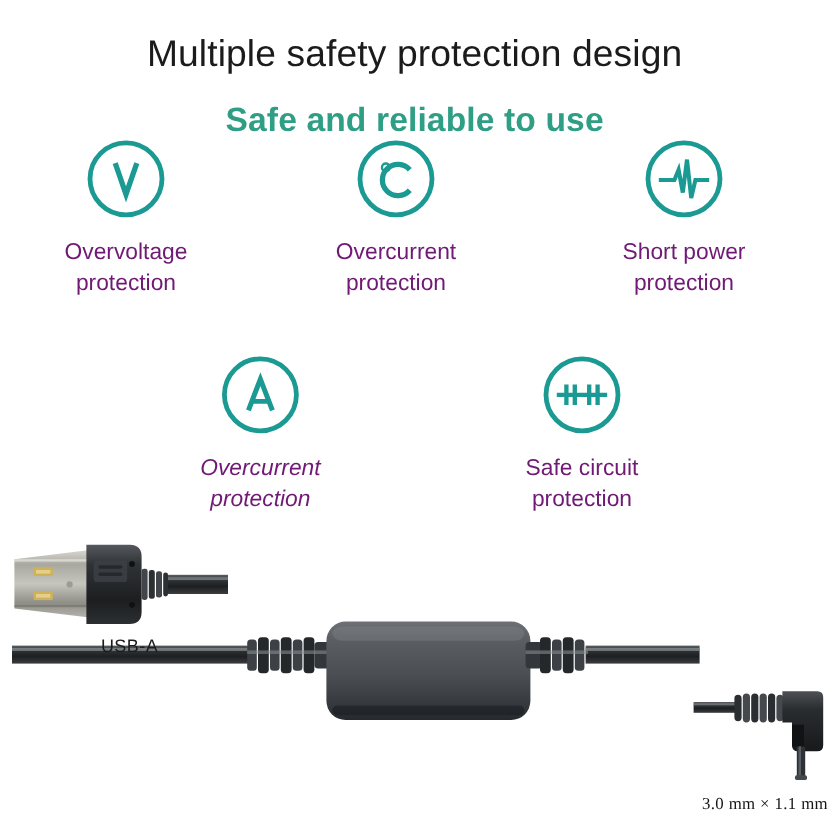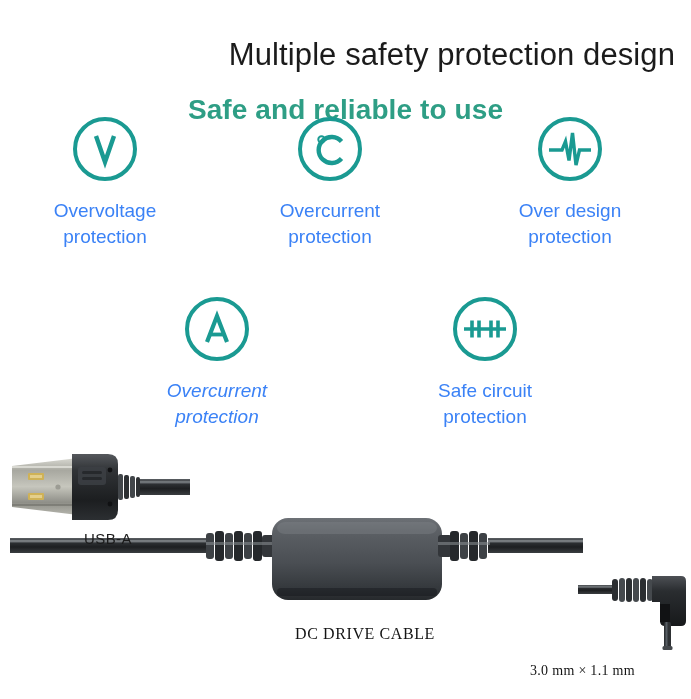"Multiple safety protection design" .title-main { margin: 16px -> 6px; text-align: right -> none }
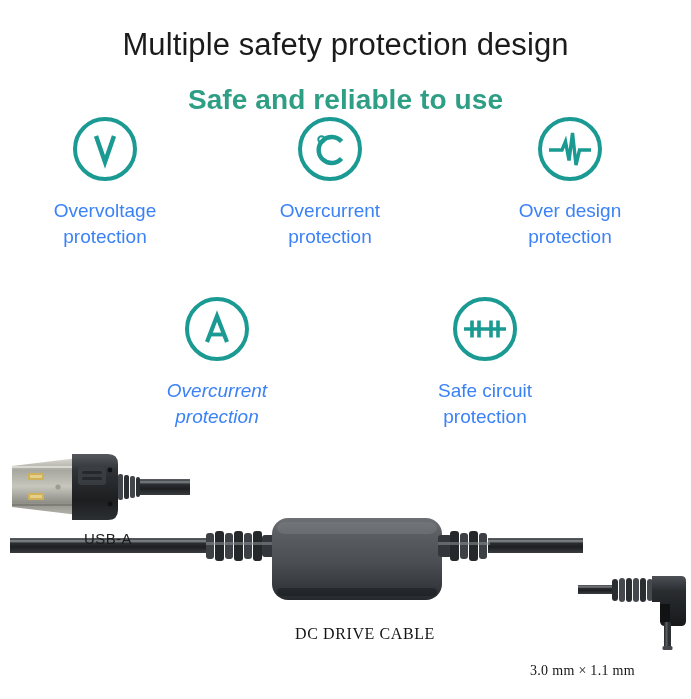"Overvoltage" .feature .f-label { color: #3b82f6 -> #701a75 }
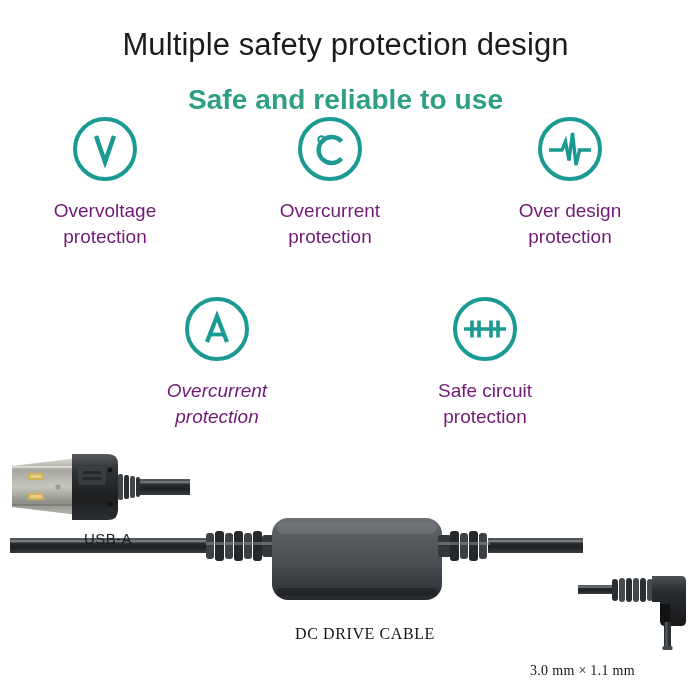"Over design" p.f-label { text: Over design -> Short power }
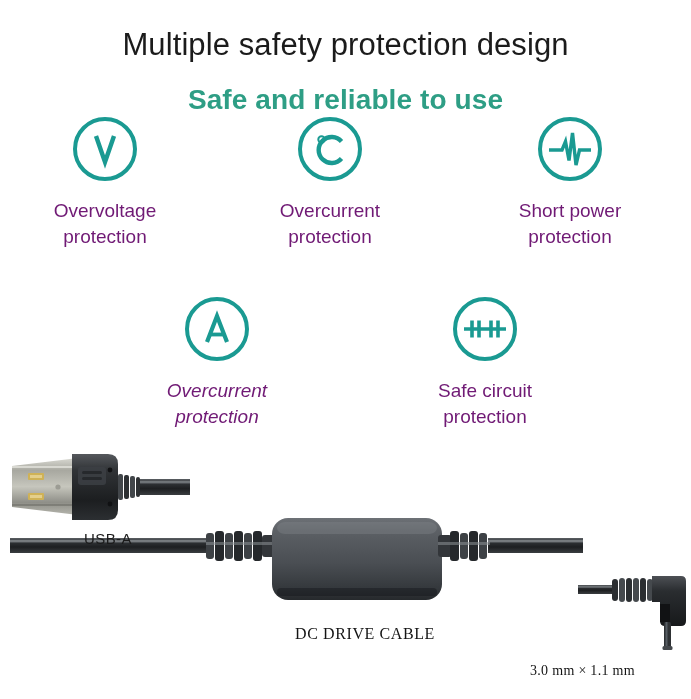"DC DRIVE CABLE" div.cap-dc { html: <div>DC DRIVE CABLE</div> -> none }
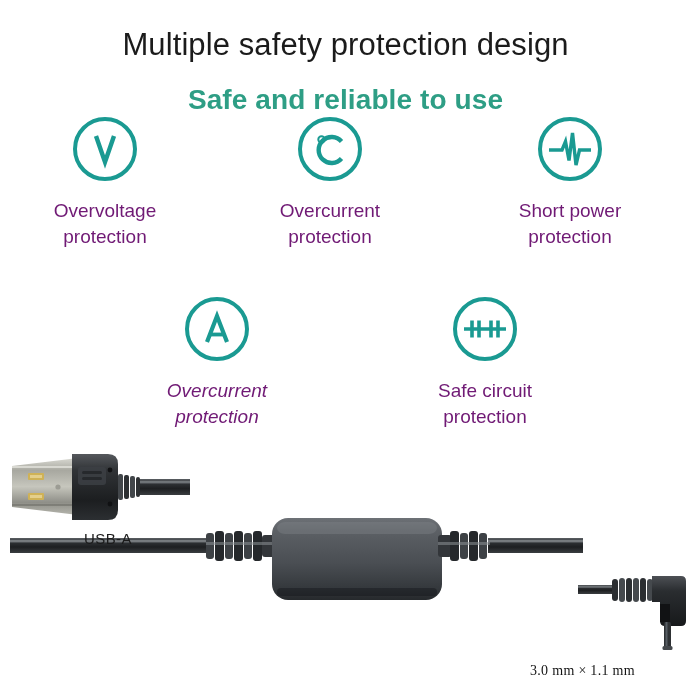"3.0 mm × 1.1 mm" .cap-size { text-align: left -> right }
